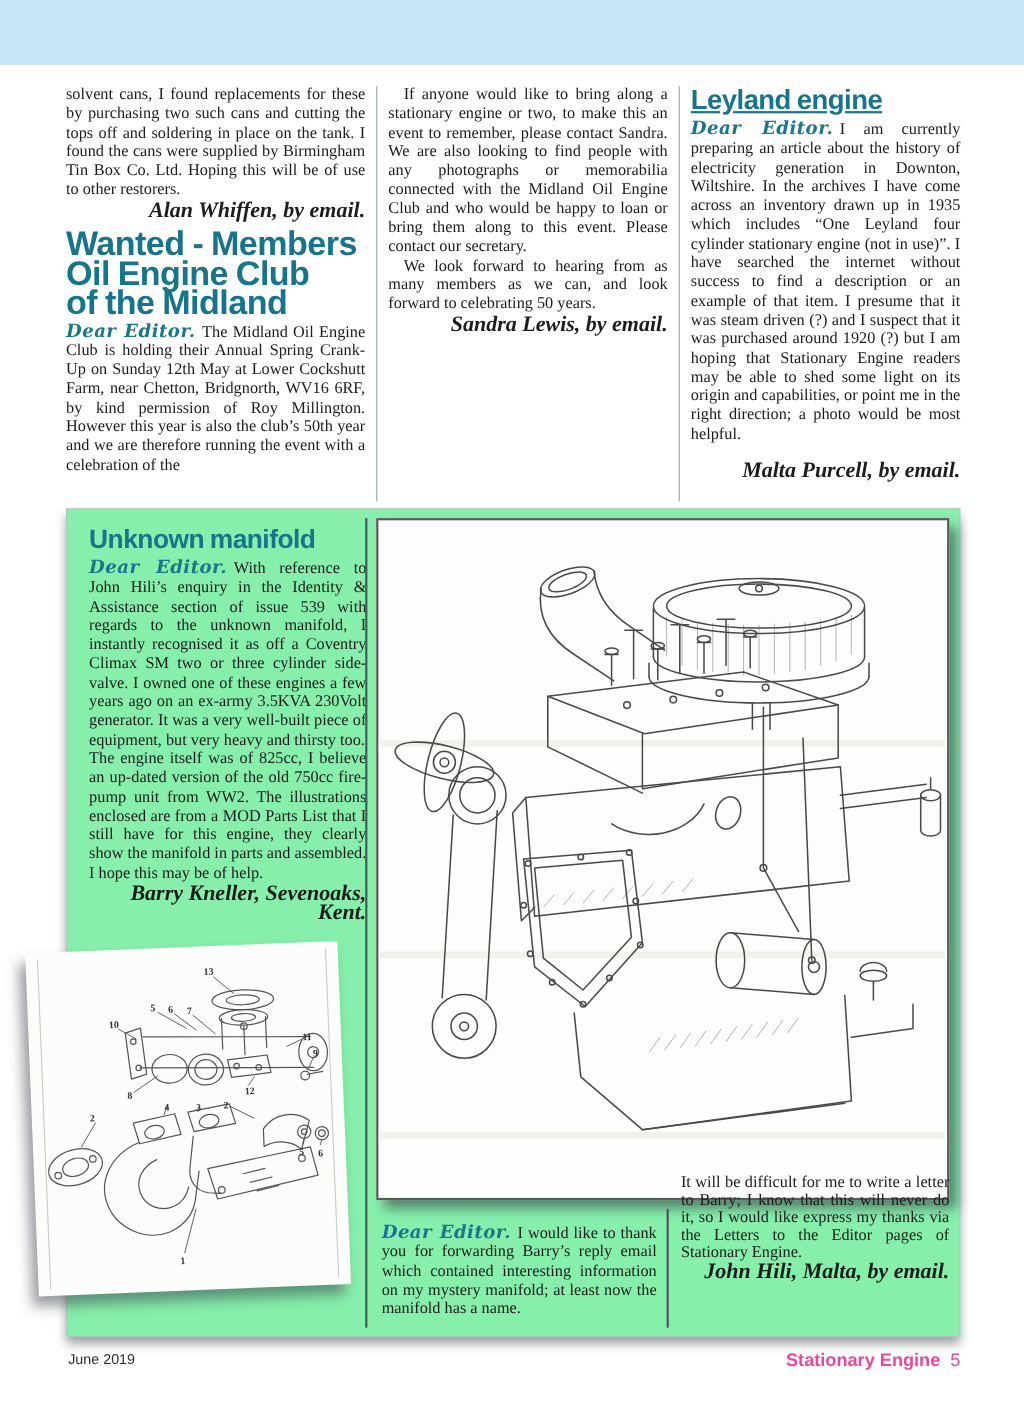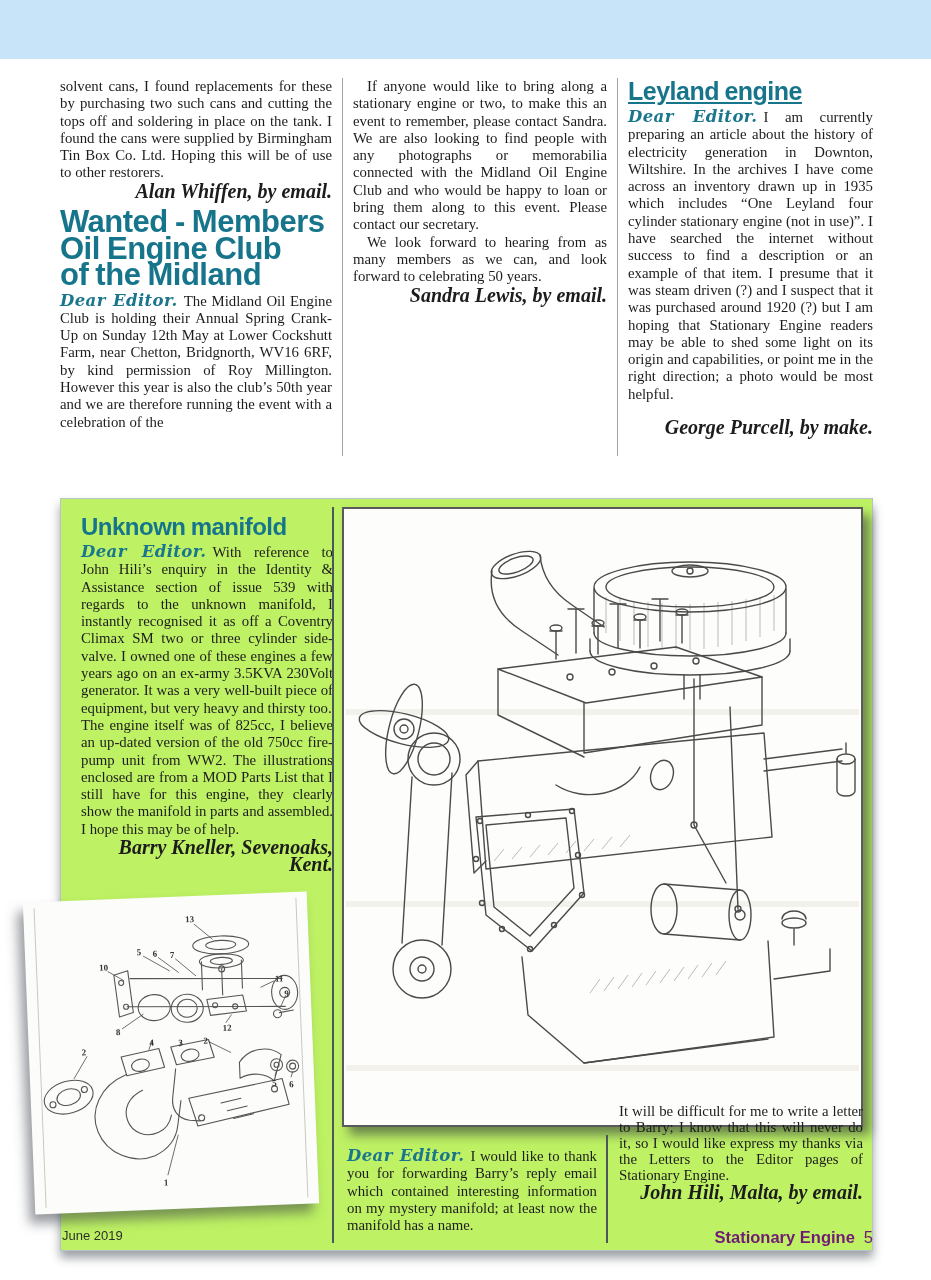"George Purcell, by make." p.sig { text: George Purcell, by make -> Malta Purcell, by email }
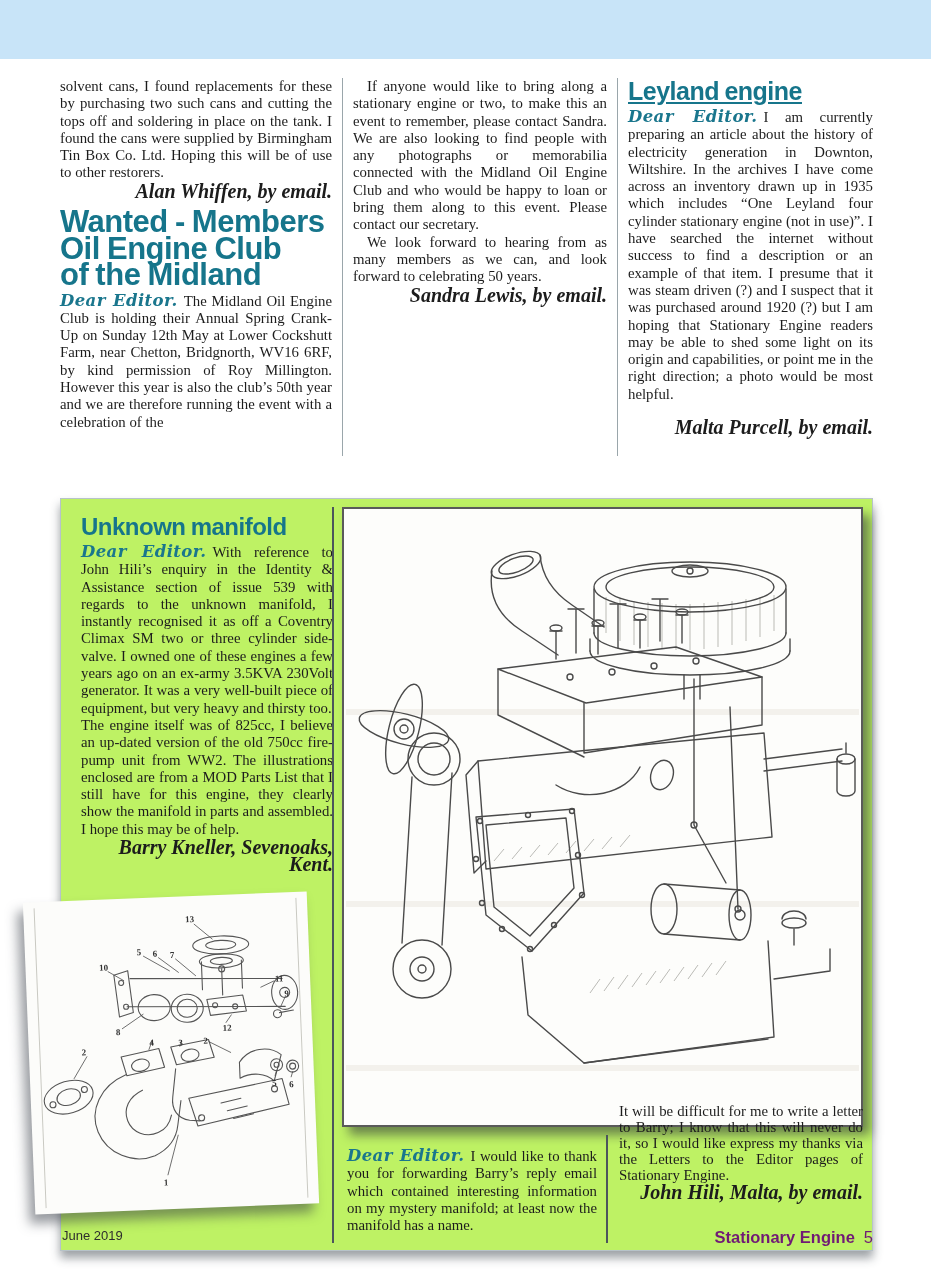"Unknown manifold" .panel { background: #bef264 -> #86efac; margin-top: 36px -> none }
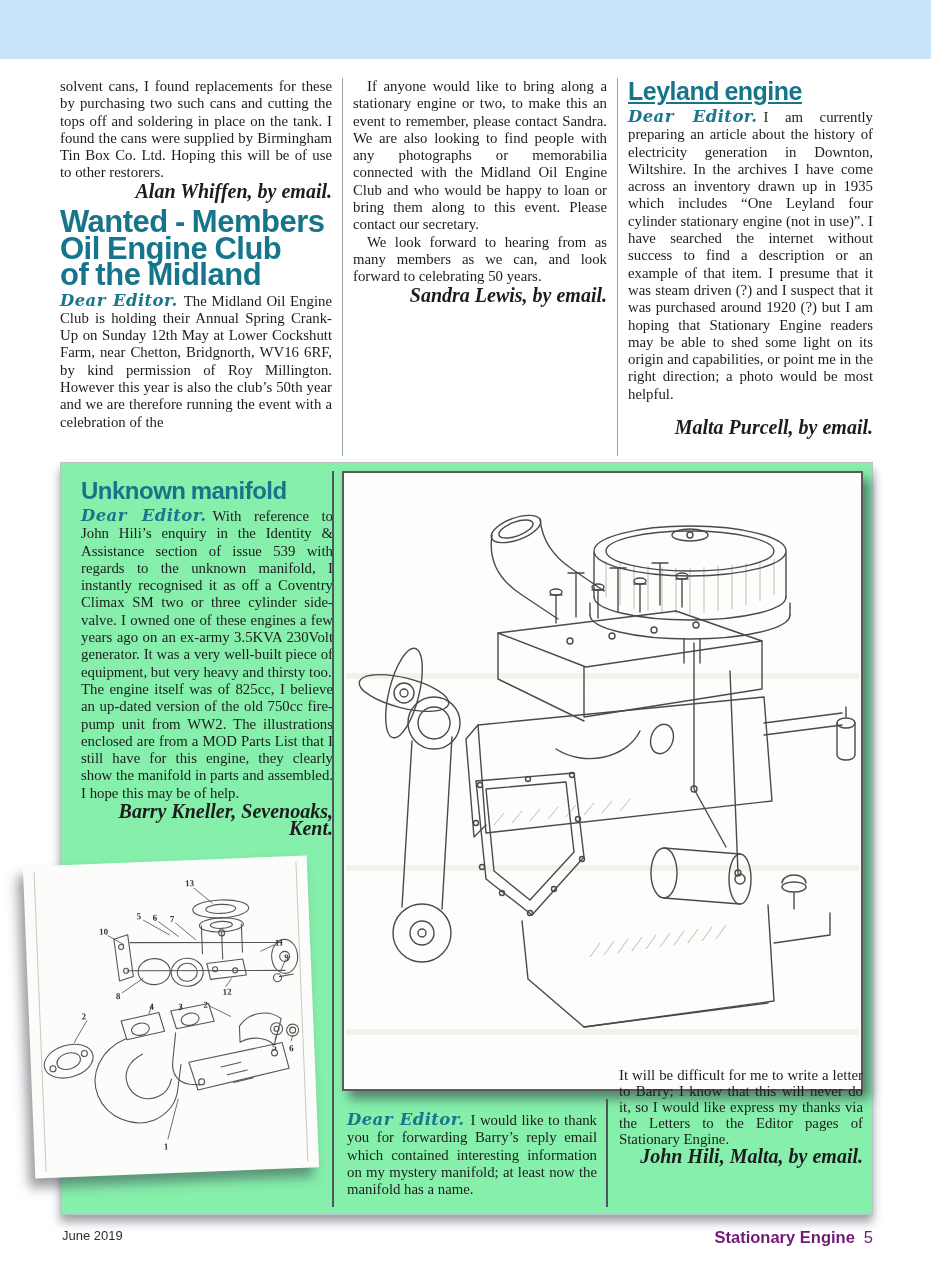"Stationary Engine 5" .footer-right { color: #701a75 -> #ec4899 }
